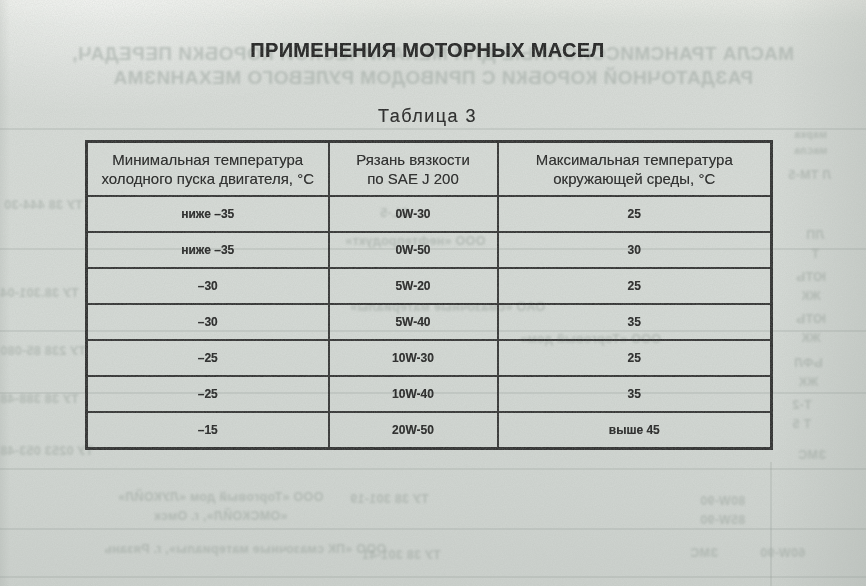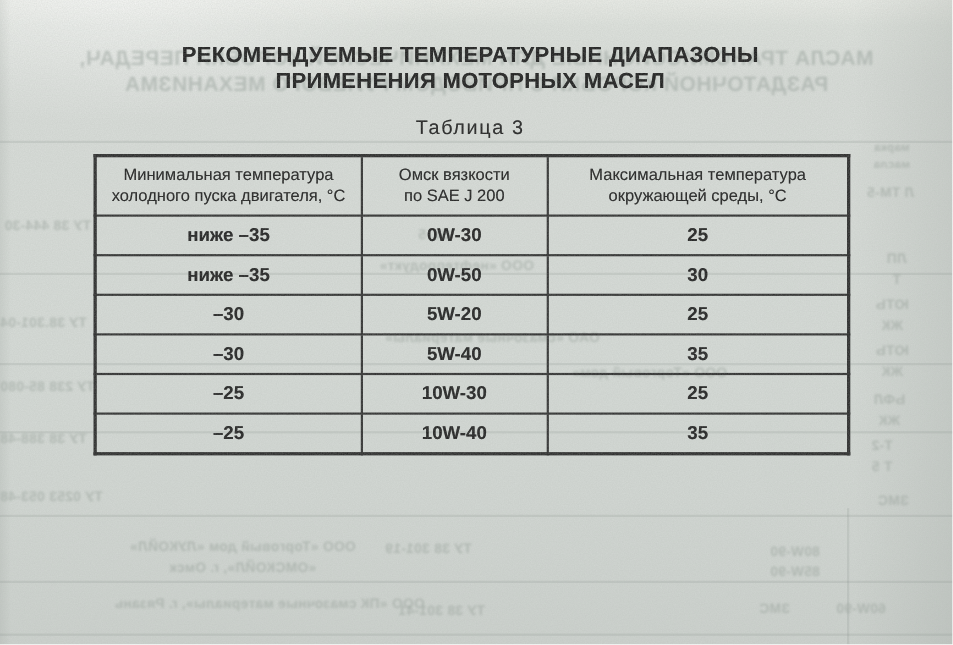"РЕКОМЕНДУЕМЫЕ ТЕМПЕРАТУРНЫЕ ДИАПАЗОНЫ" div { html: <div>РЕКОМЕНДУЕМЫЕ ТЕМПЕРАТУРНЫЕ ДИАПАЗОНЫ</div> -> none }
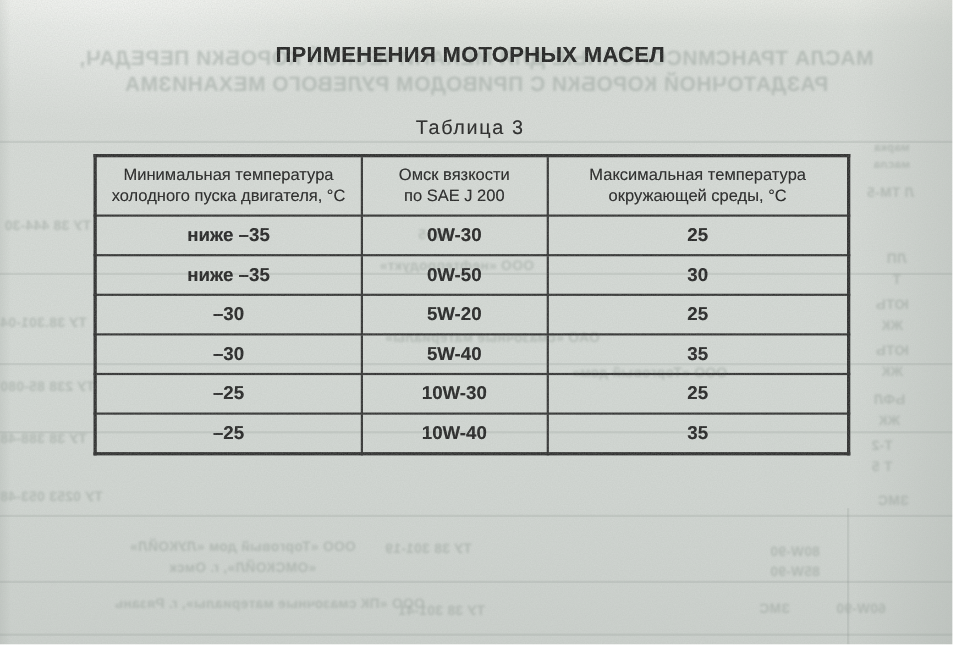"Омск вязкости" div { text: Омск -> Рязань }
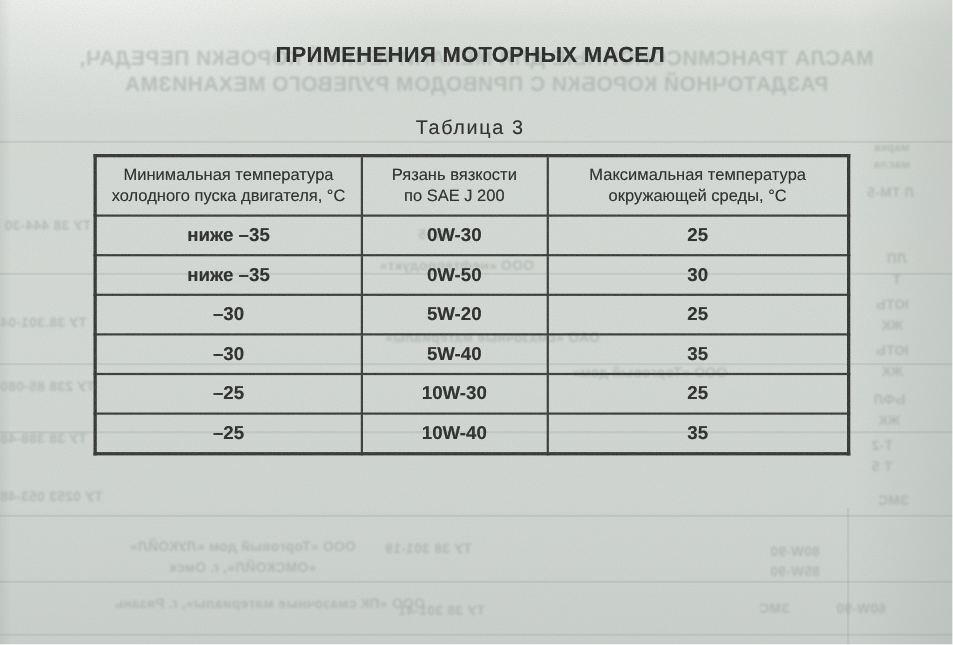"ниже –35" table.oil-table td { font-size: 17px -> 12px }
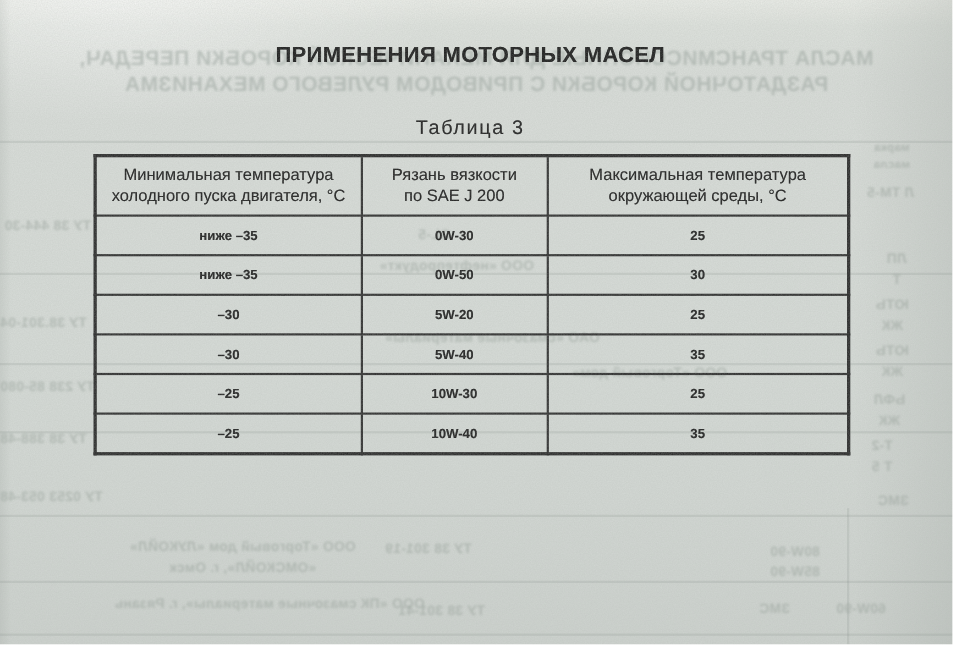"–15" tr { html: none -> <tr> <td>–15</td> <td>20W-50</td> <td>выше 45</td> </tr> }
